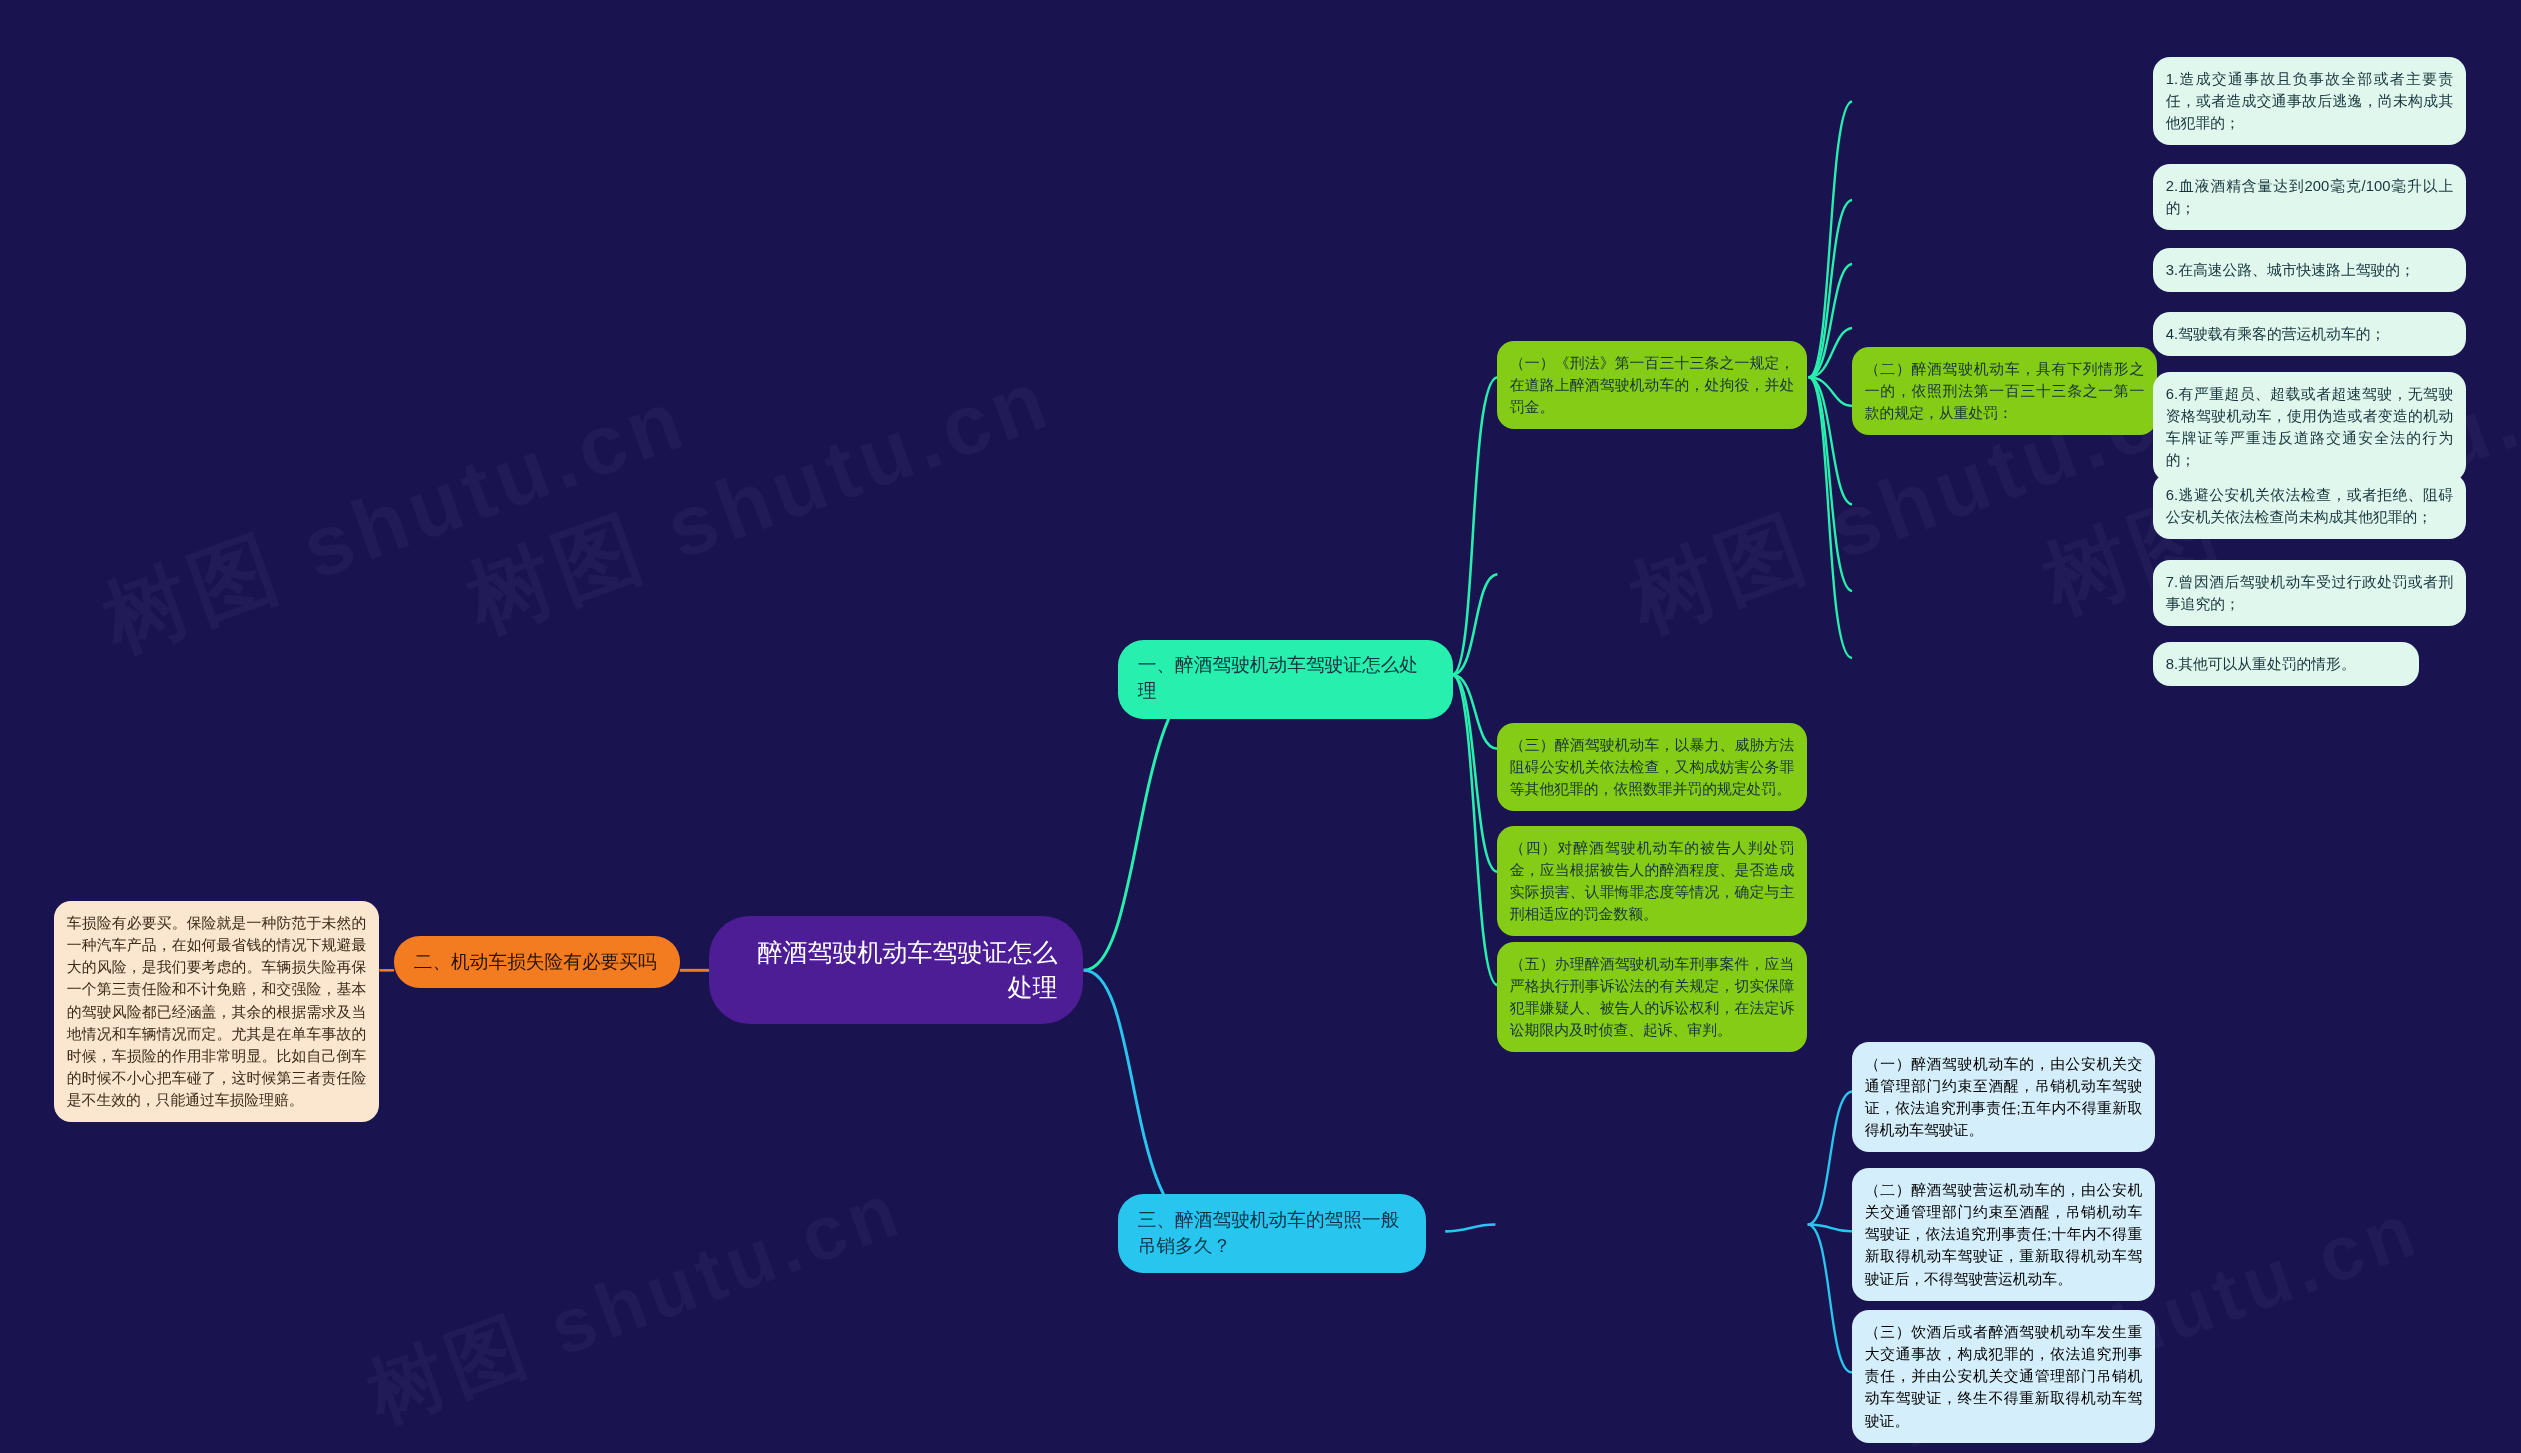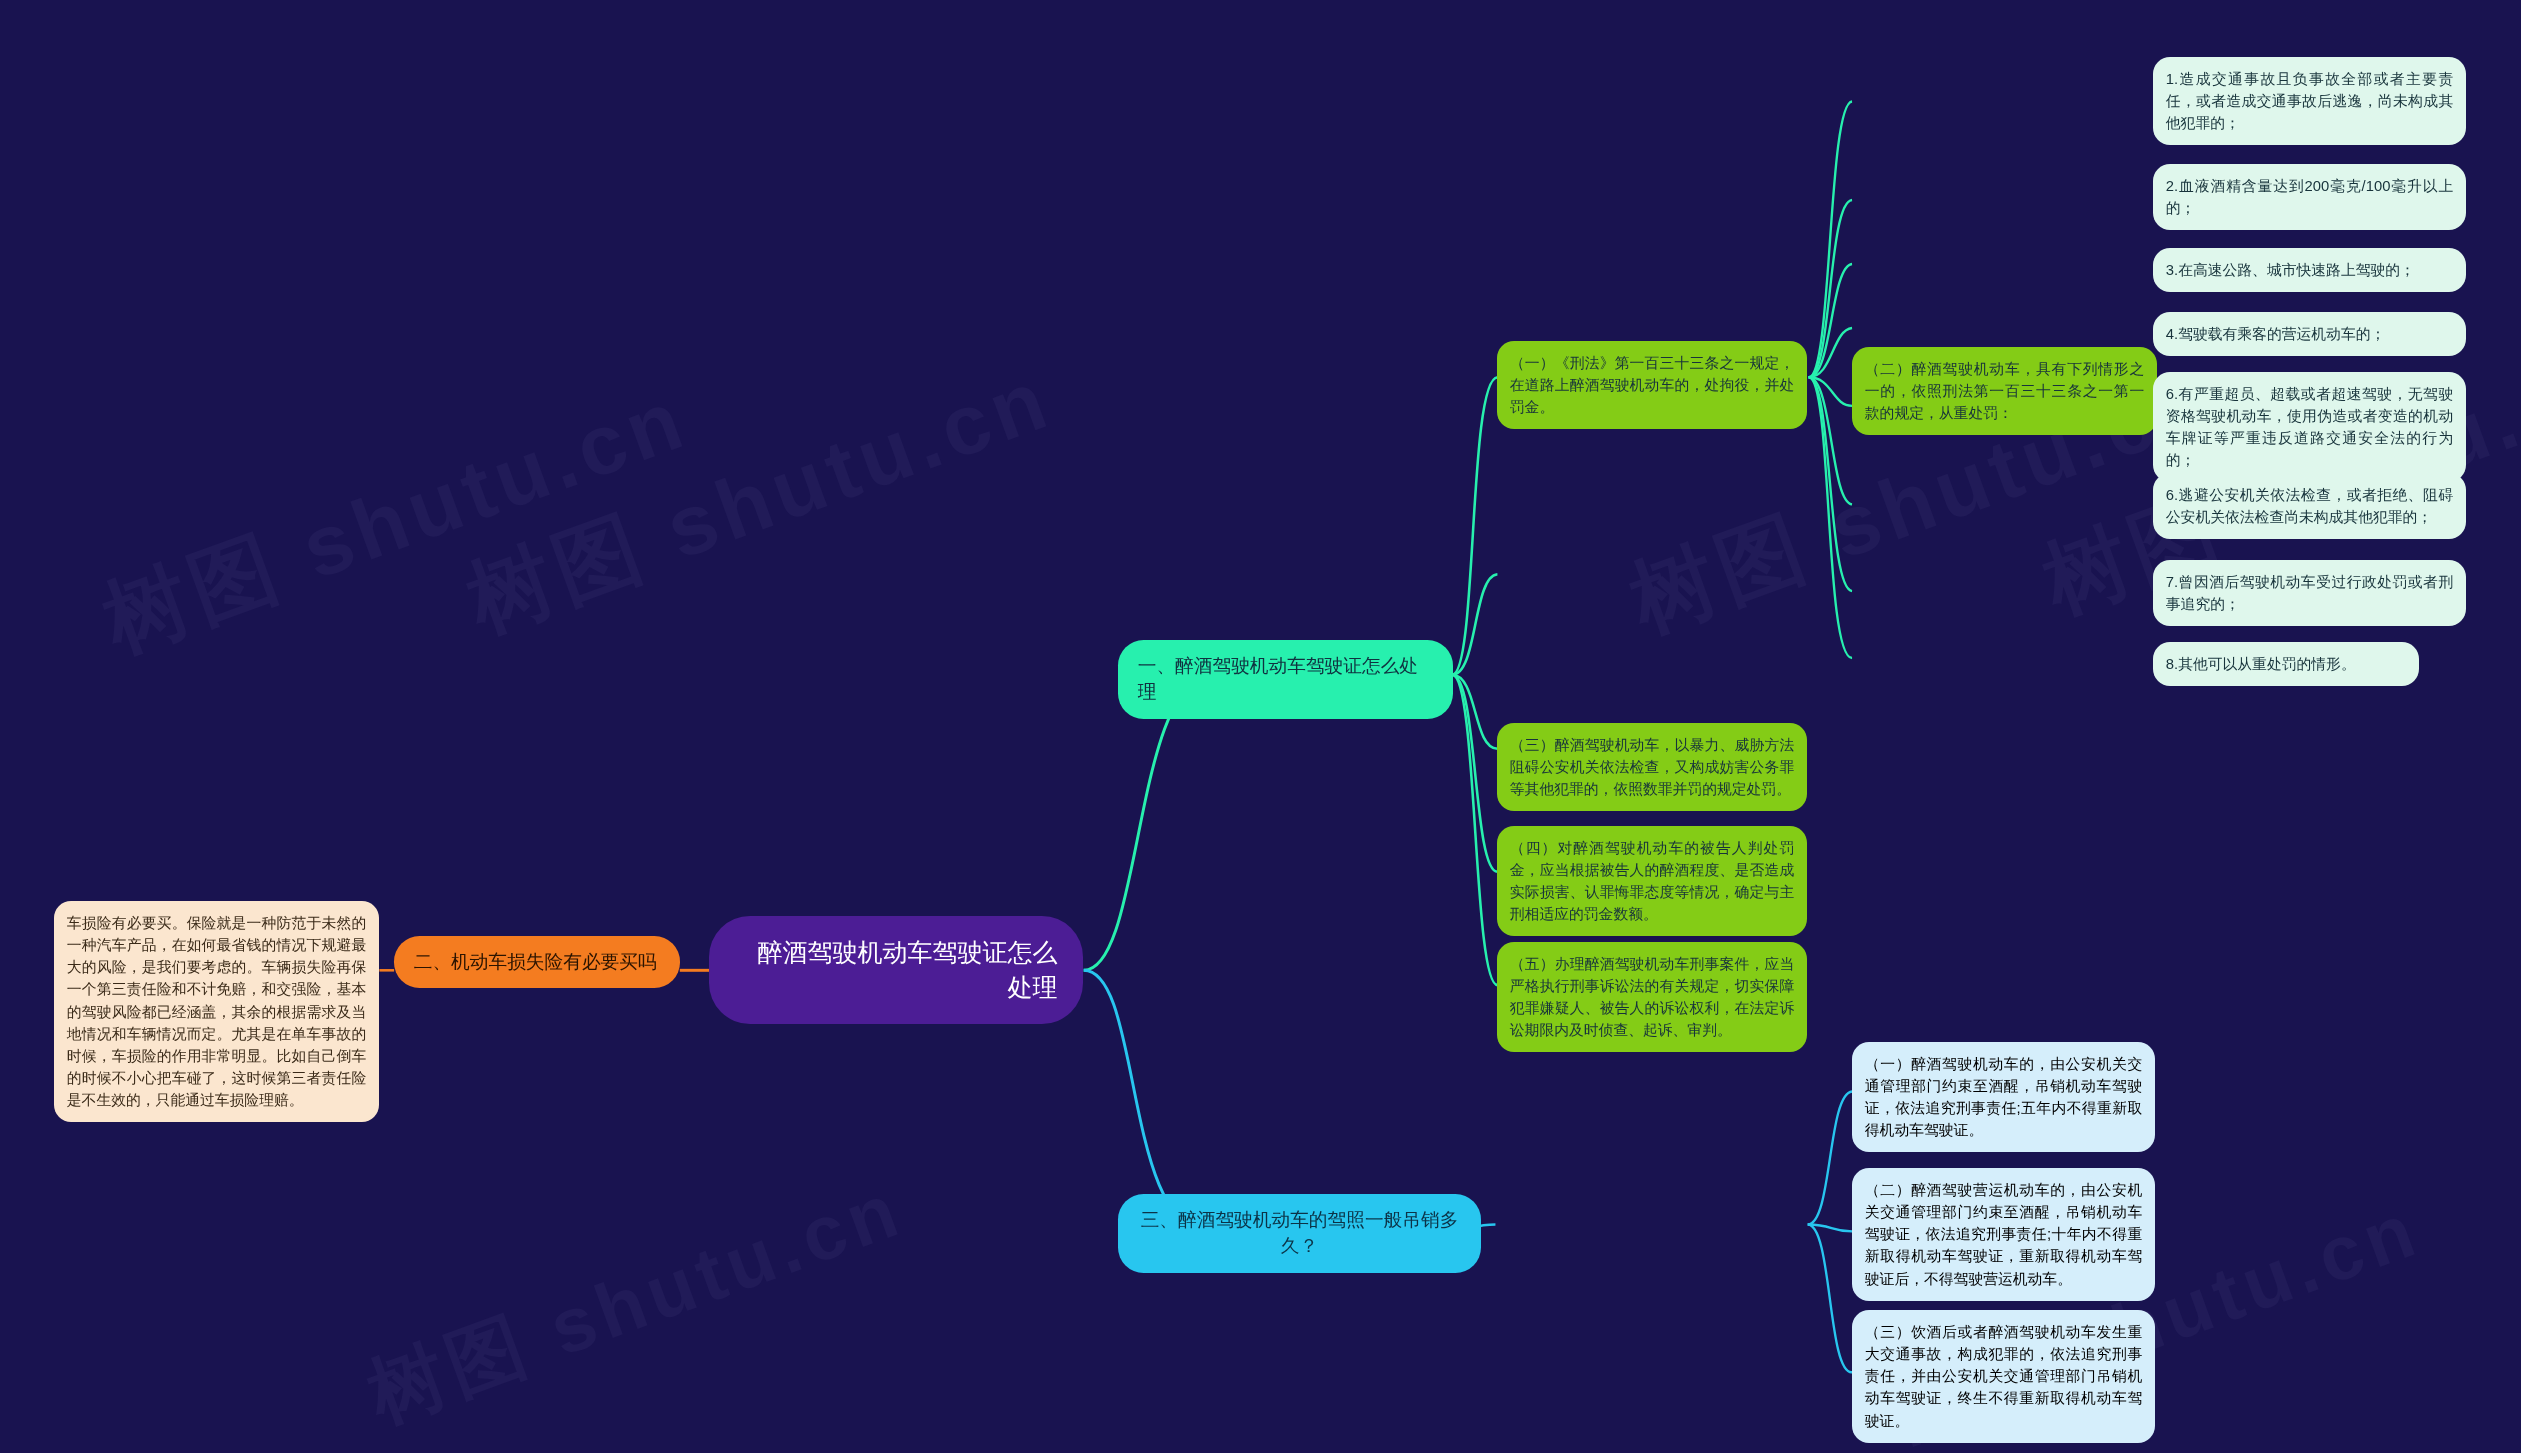"一、醉酒驾驶机动车驾驶证怎么处理" div.node { font-family: none -> Liberation Mono, monospace }
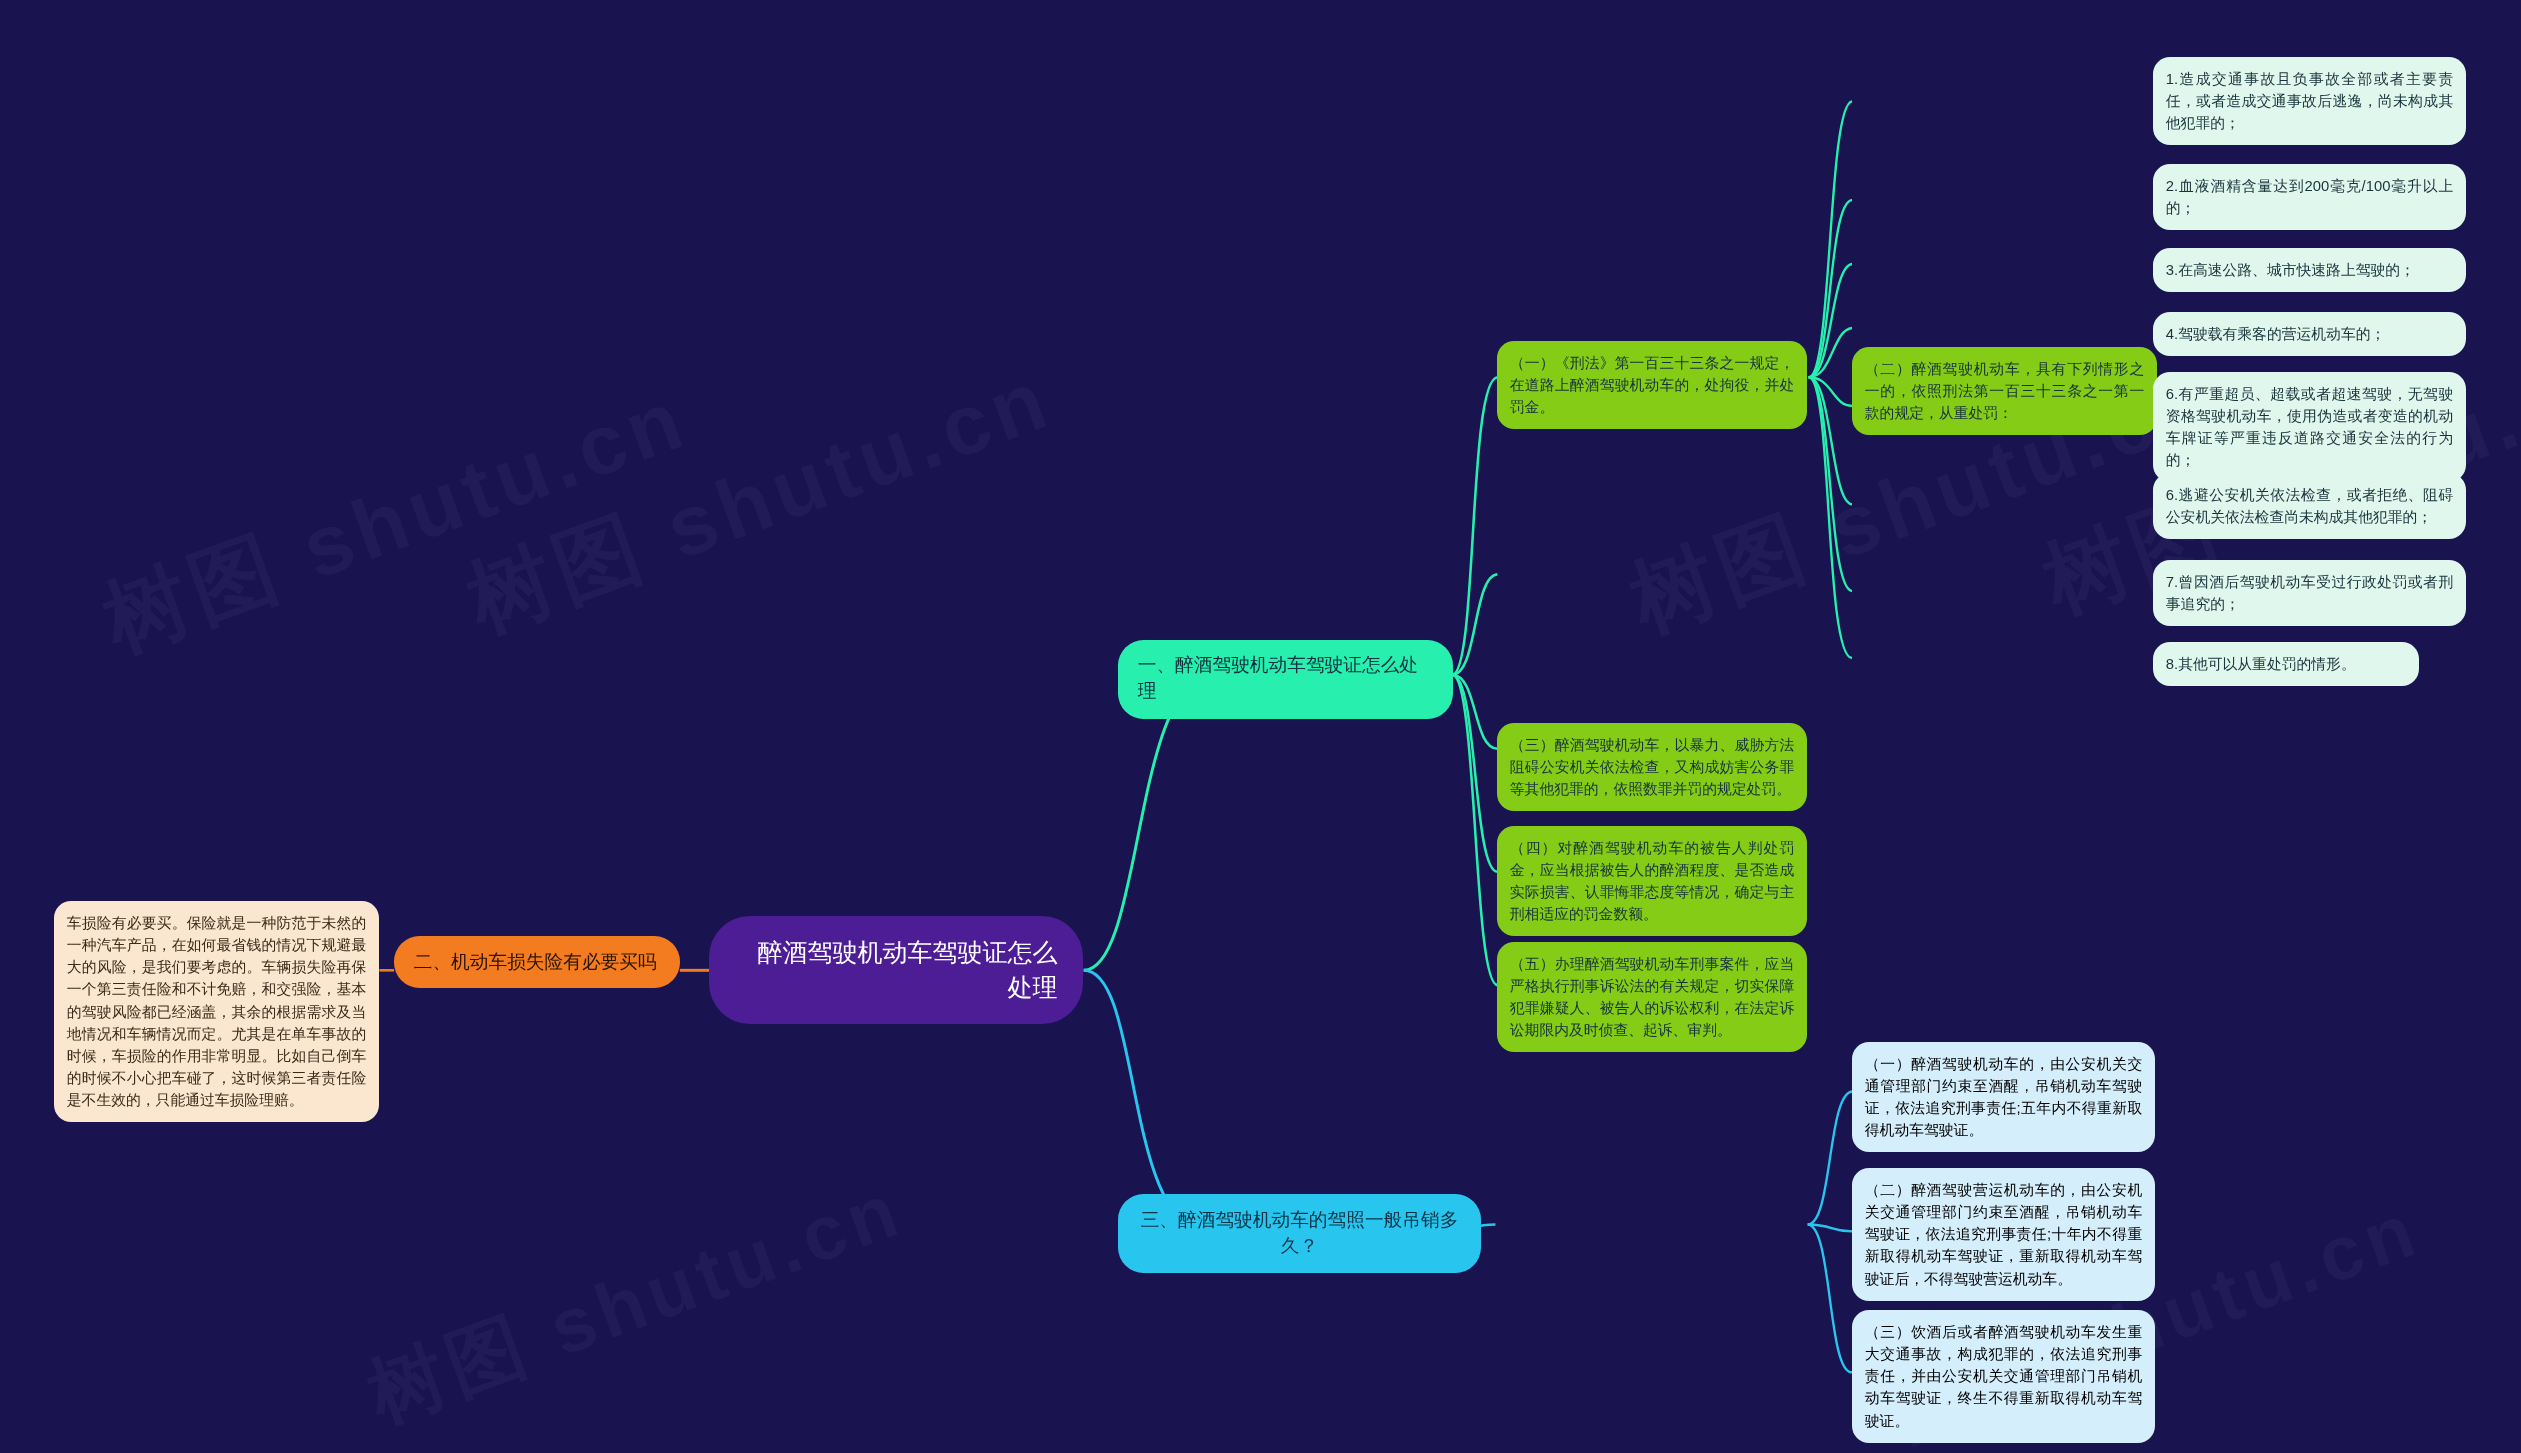"三、醉酒驾驶机动车的驾照一般吊销多久？" div.node { text-align: center -> none; width: 363px -> 308px }
